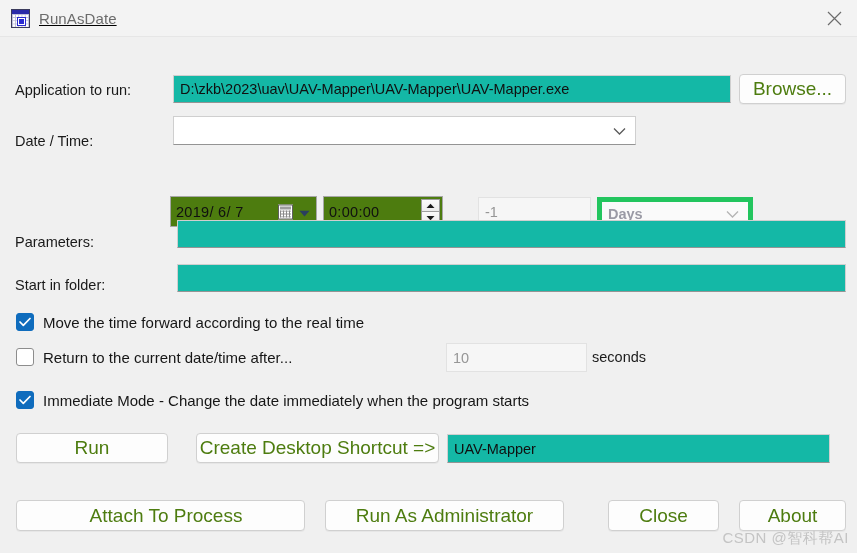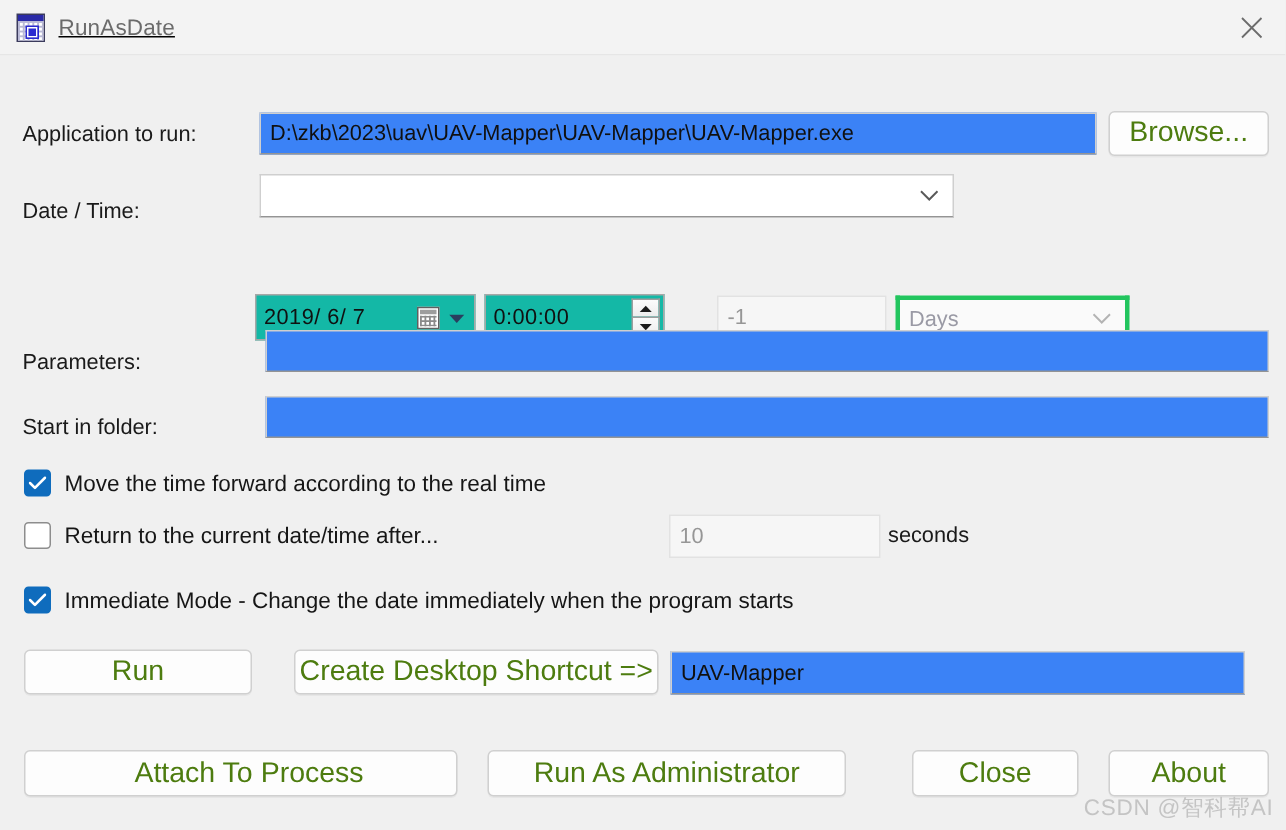"D:\zkb\2023\uav\UAV-Mapper\UAV-Mapper\UA" .tinput { background: #3b82f6 -> #14b8a6 }
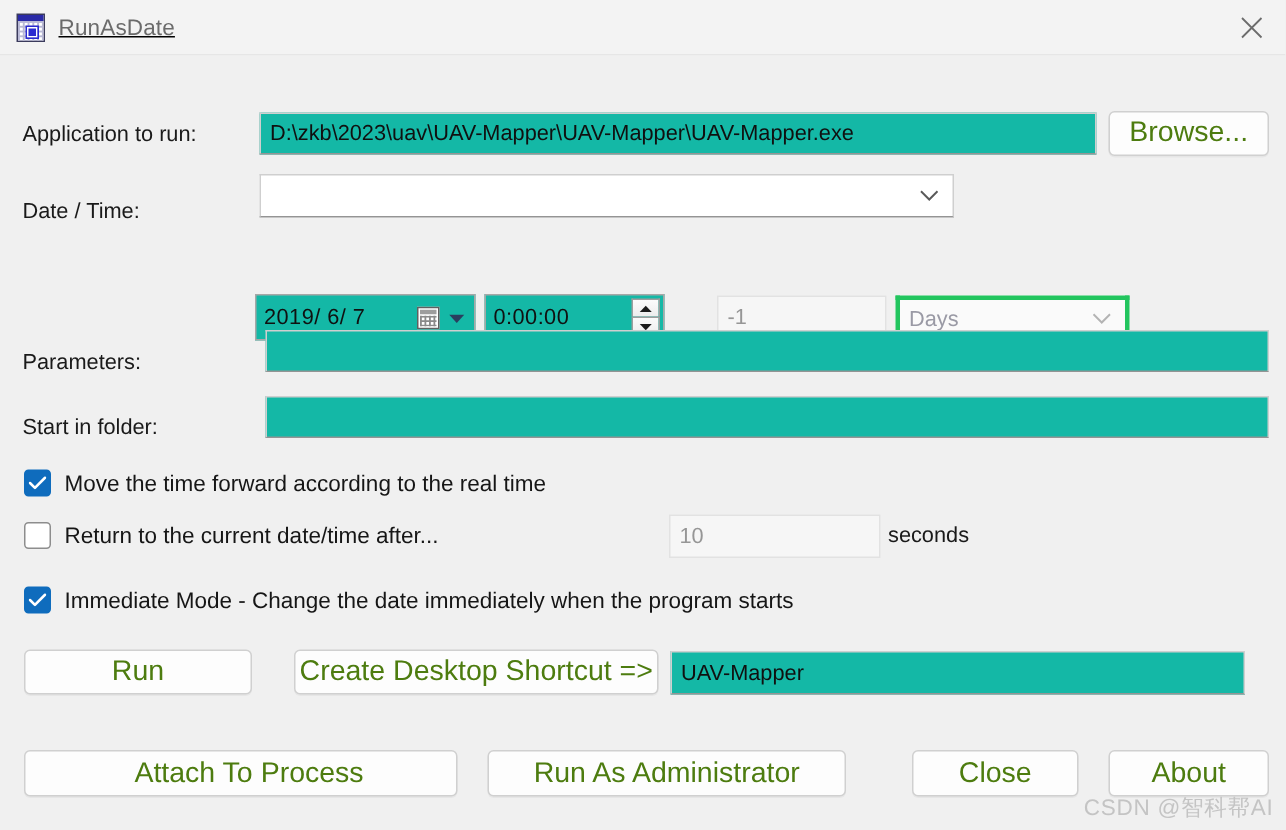"2019/ 6/ 7" .spinbox { background: #14b8a6 -> #4d7c0f }
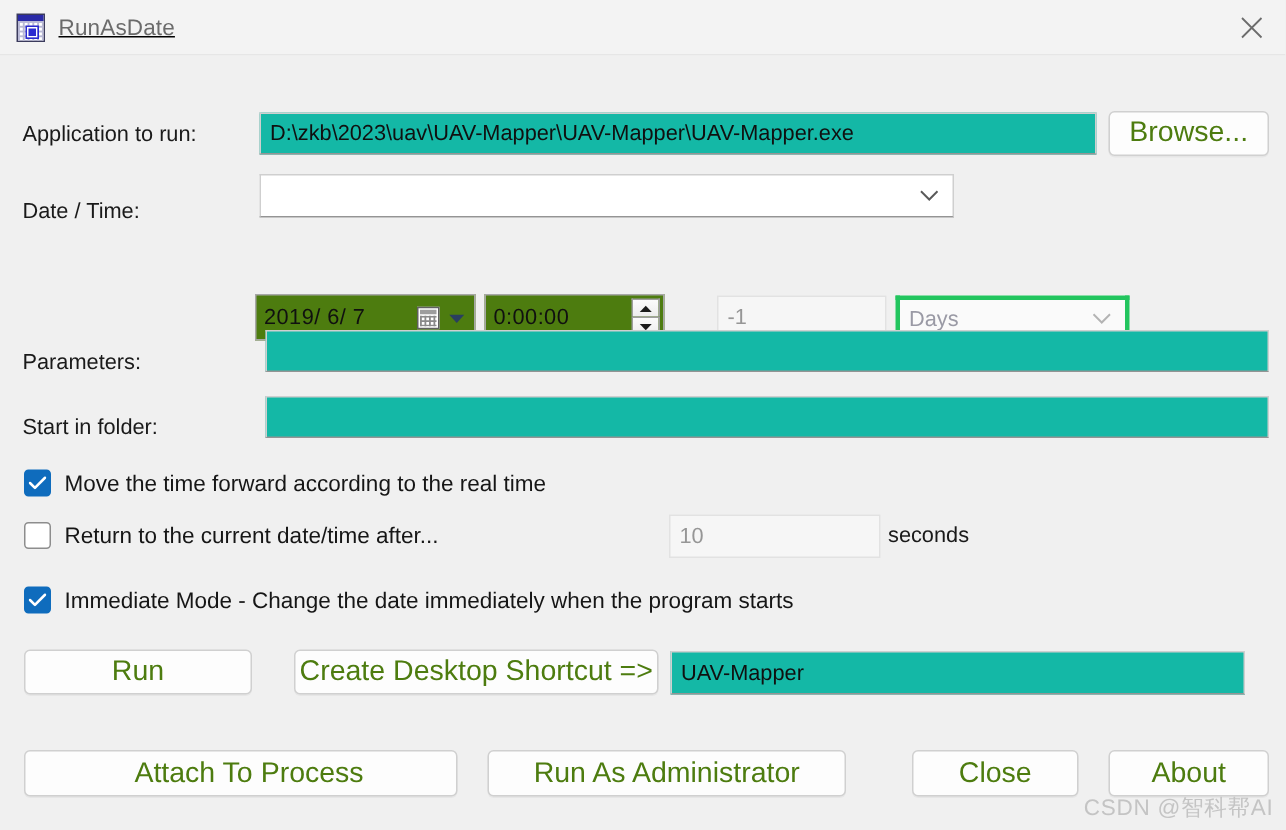"Days" .combo.disabled { border: 3px solid #22c55e -> 5px solid #22c55e; font-weight: none -> bold }
